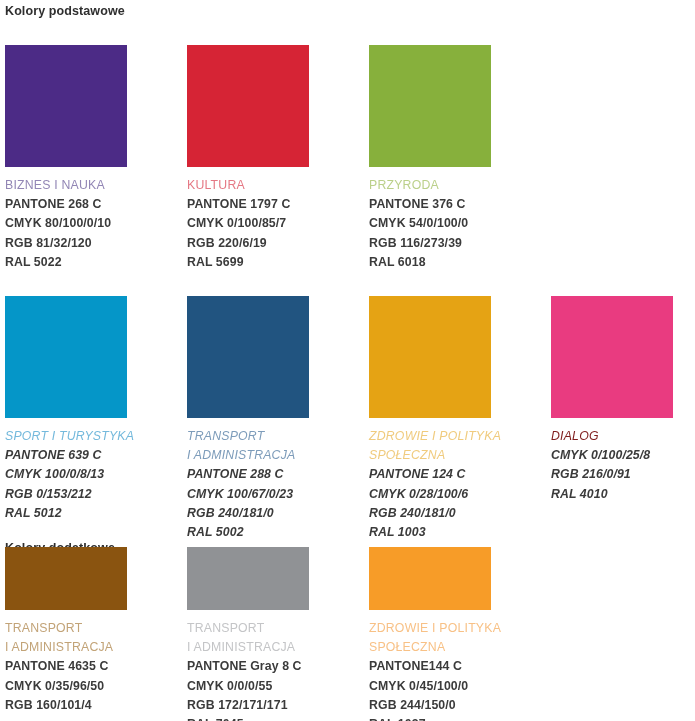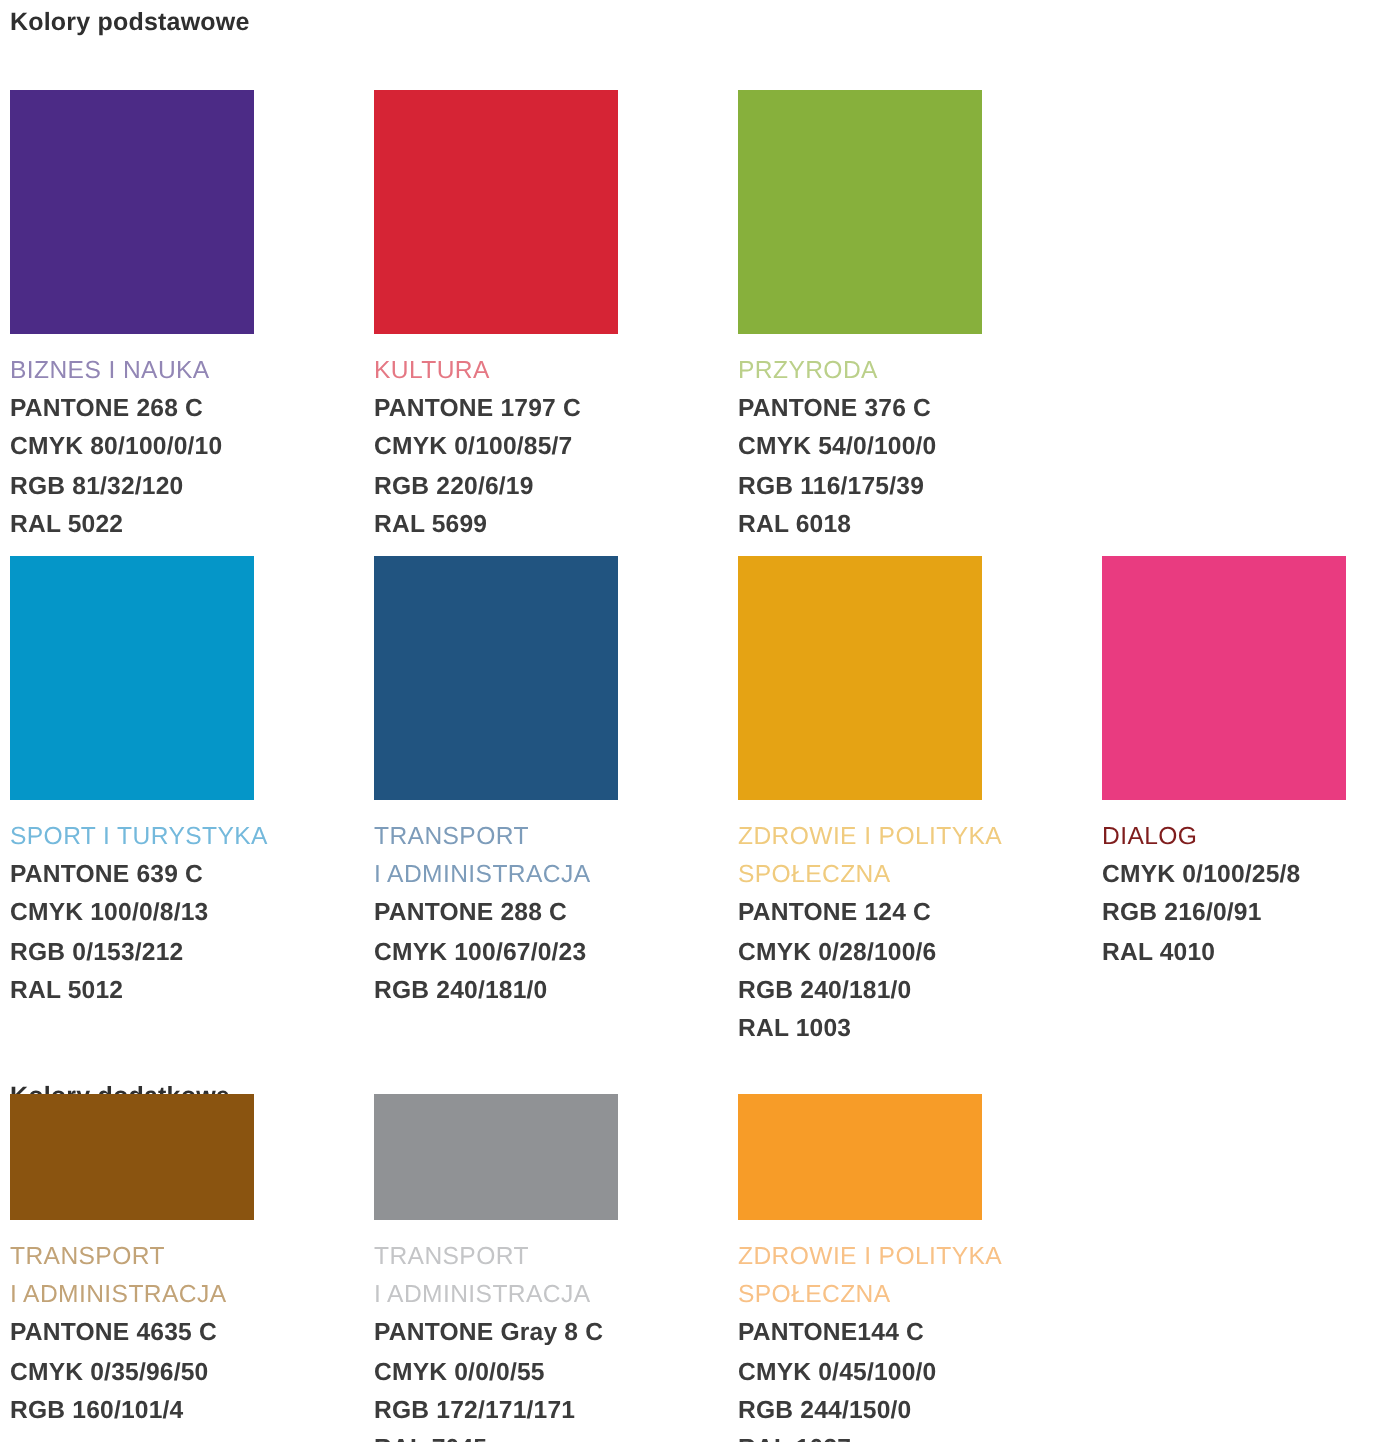"RGB 116/175/39" div.spec-line { text: 116/175/39 -> 116/273/39 }
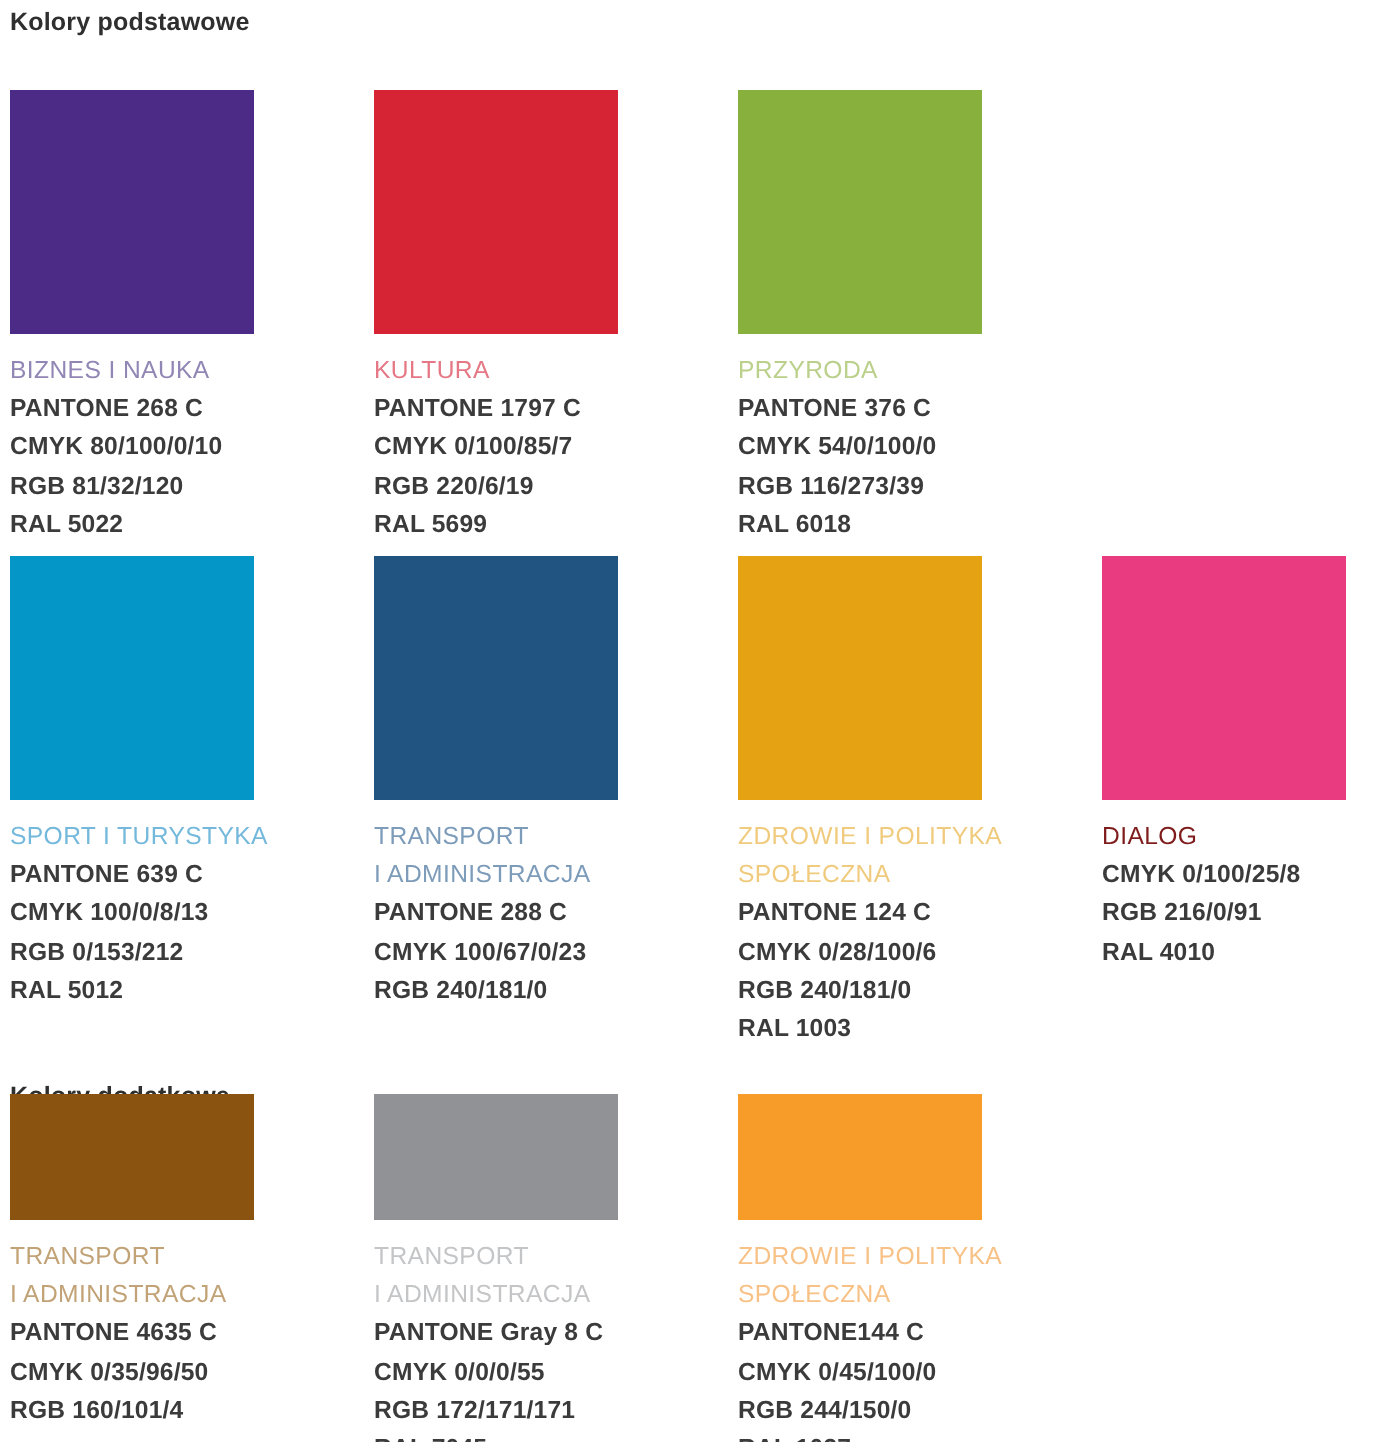"SPORT I TURYSTYKA" #row-primary-2 { font-style: none -> italic; top: 278px -> 296px }
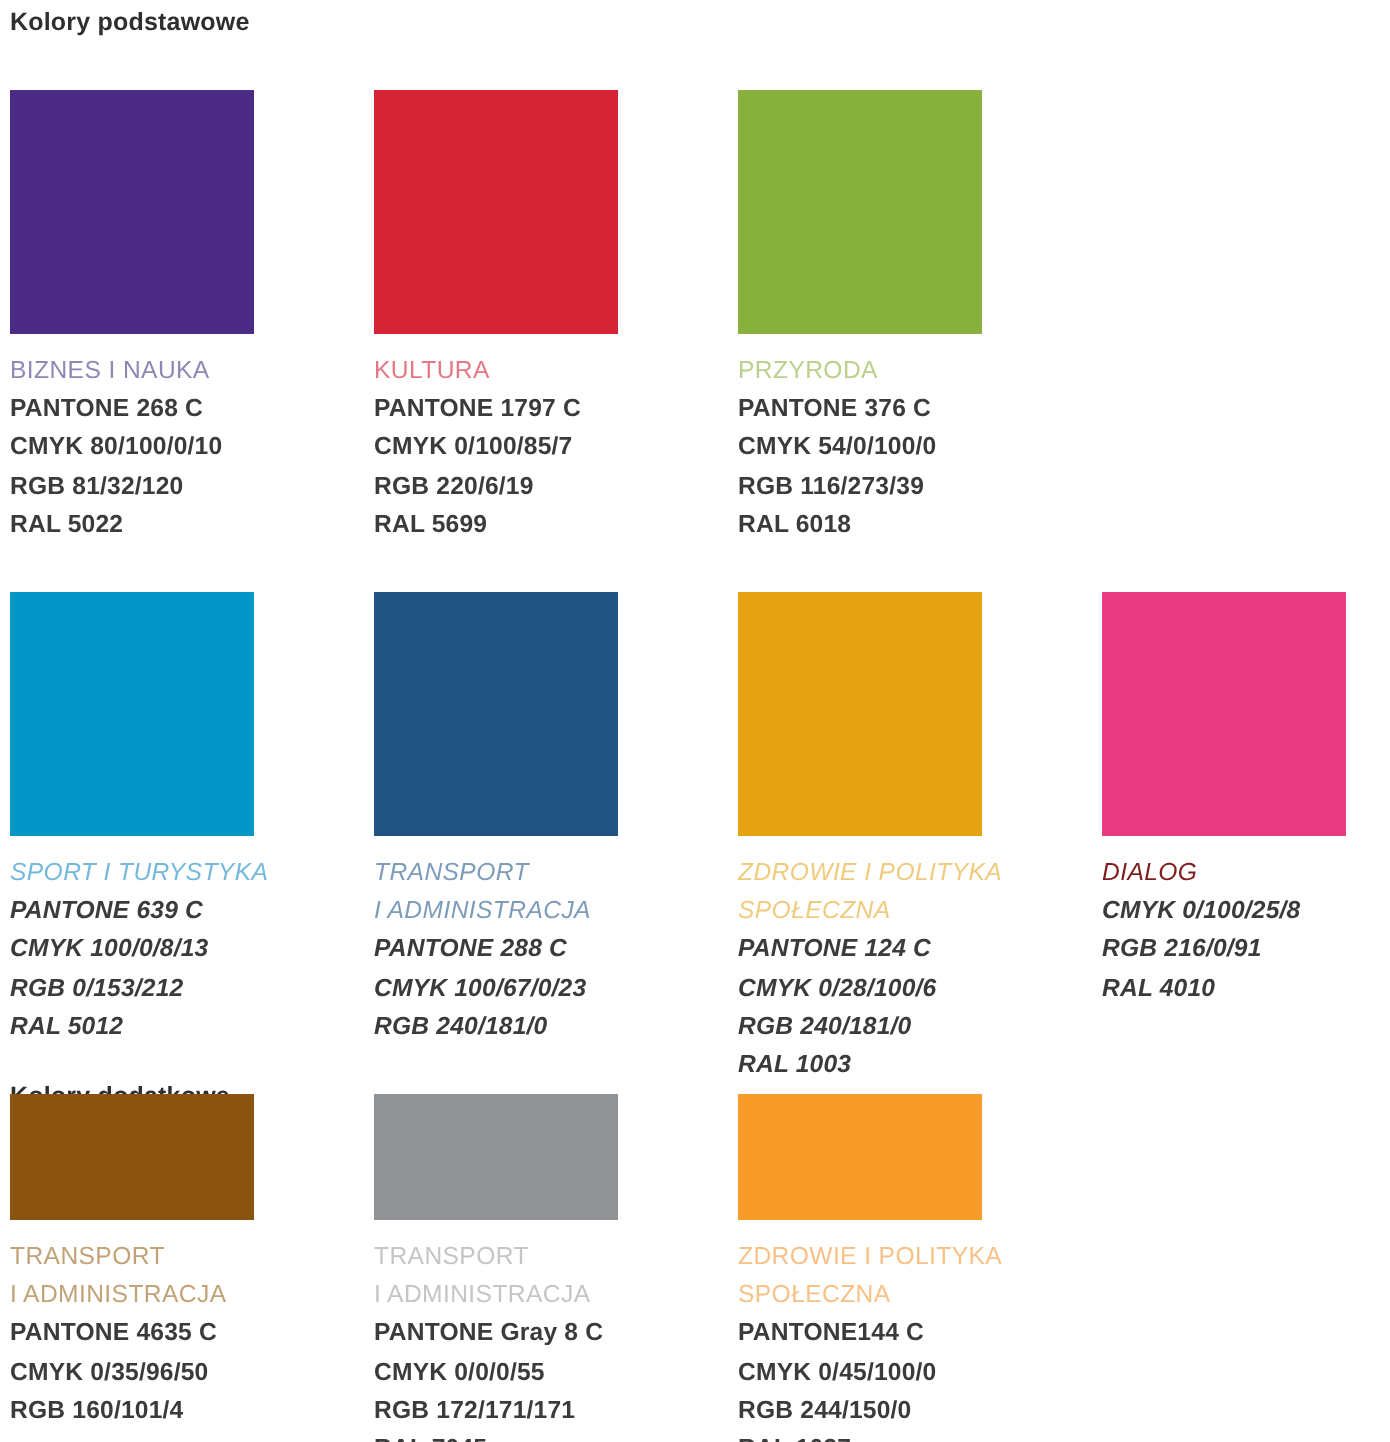"RAL 5002" div.spec-line { html: none -> <div>RAL 5002</div> }
